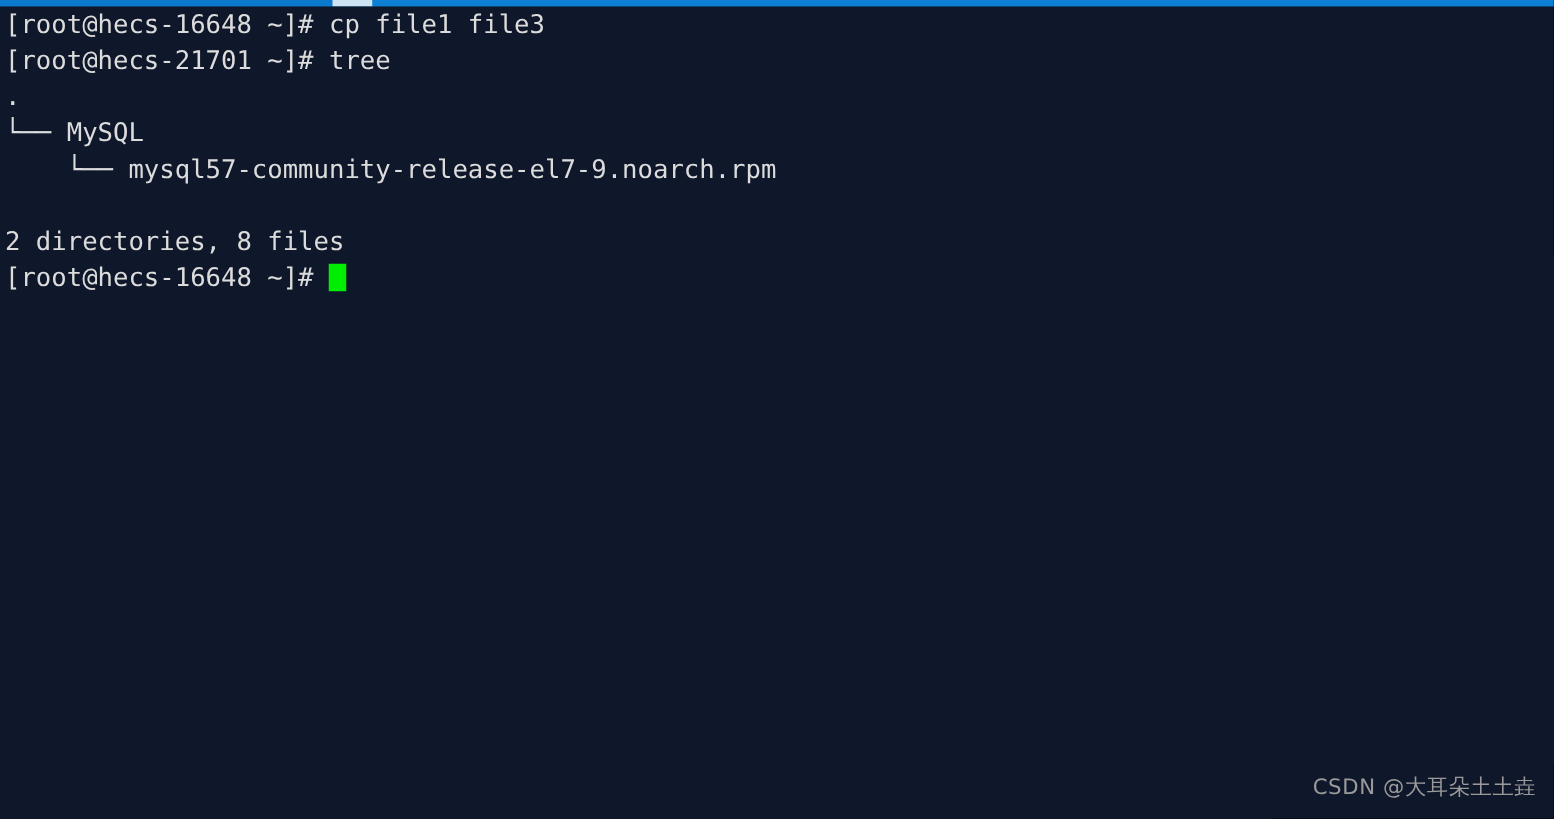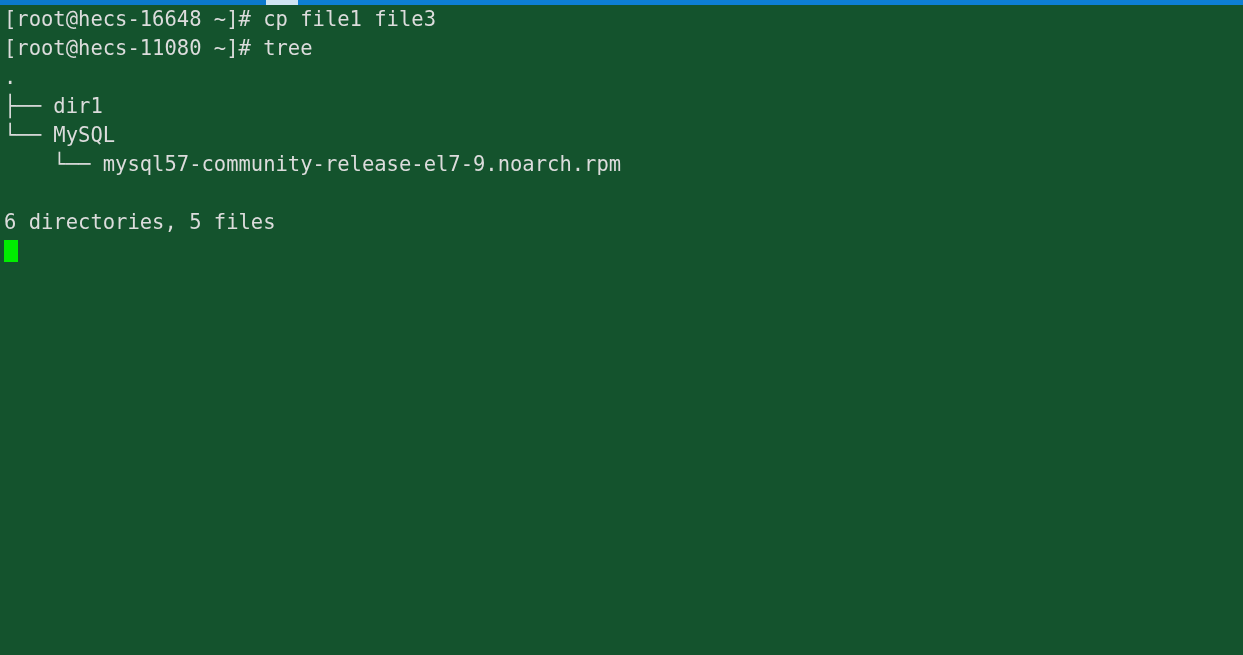"[root@hecs-16648 ~]# cp file1 file3" #screen { background: #14532d -> #0f172a }
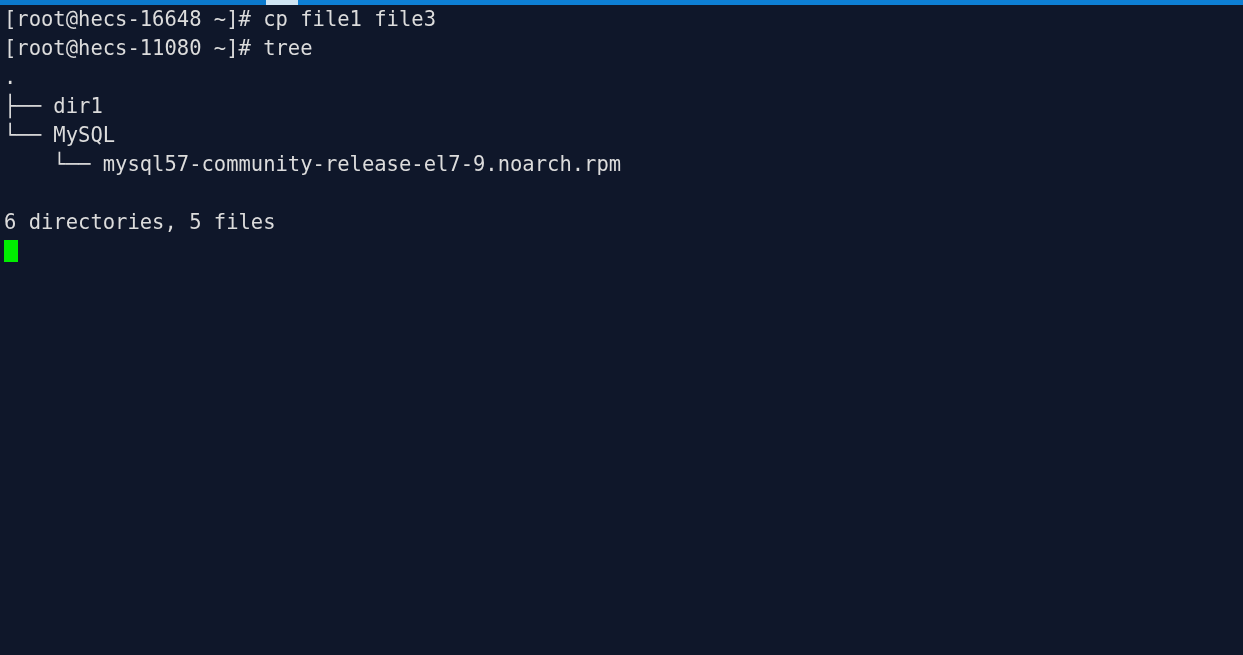"[root@hecs-11080 ~]# tree" div.line { text: root@hecs-11080 -> root@hecs-21701 }
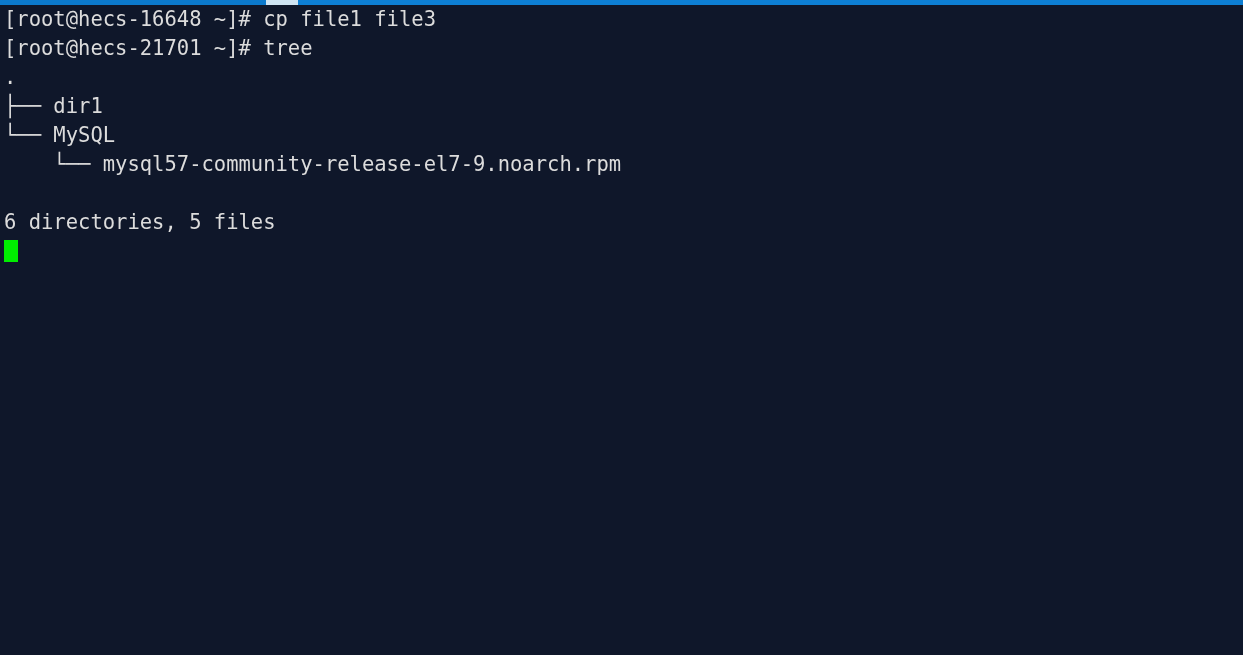"├── dir1" div.line { html: <div>├── dir1</div> -> none }
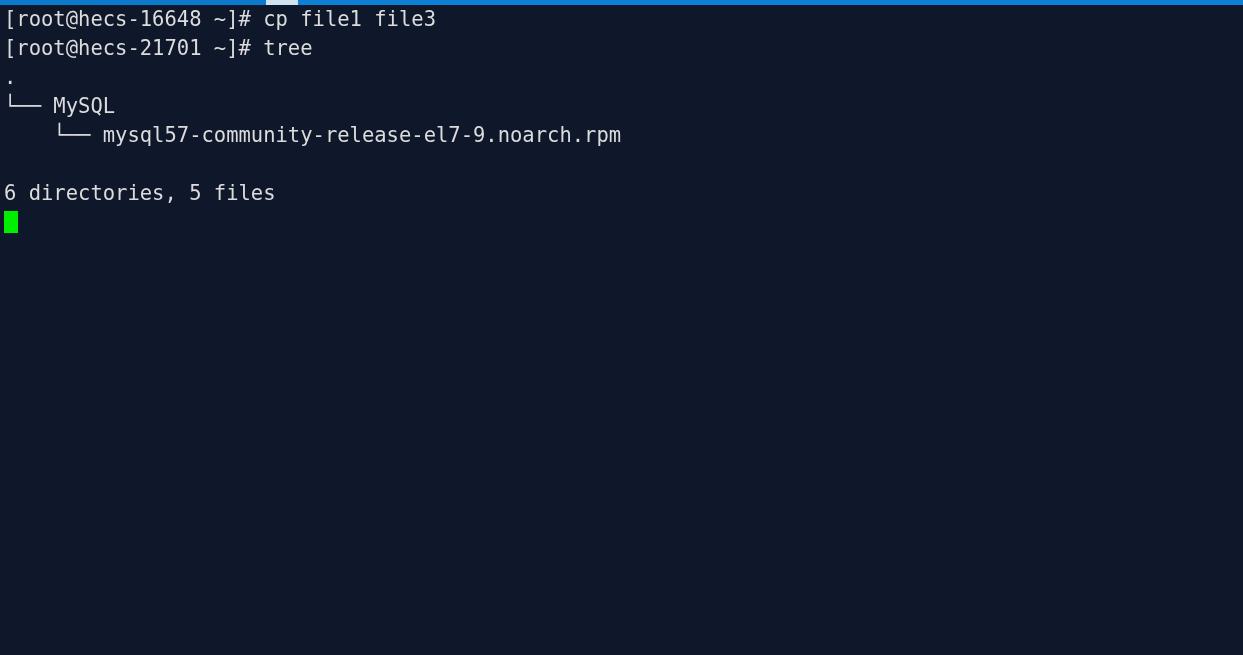"6 directories, 5 files" div.line { text: 6 directories, 5 -> 2 directories, 8 }
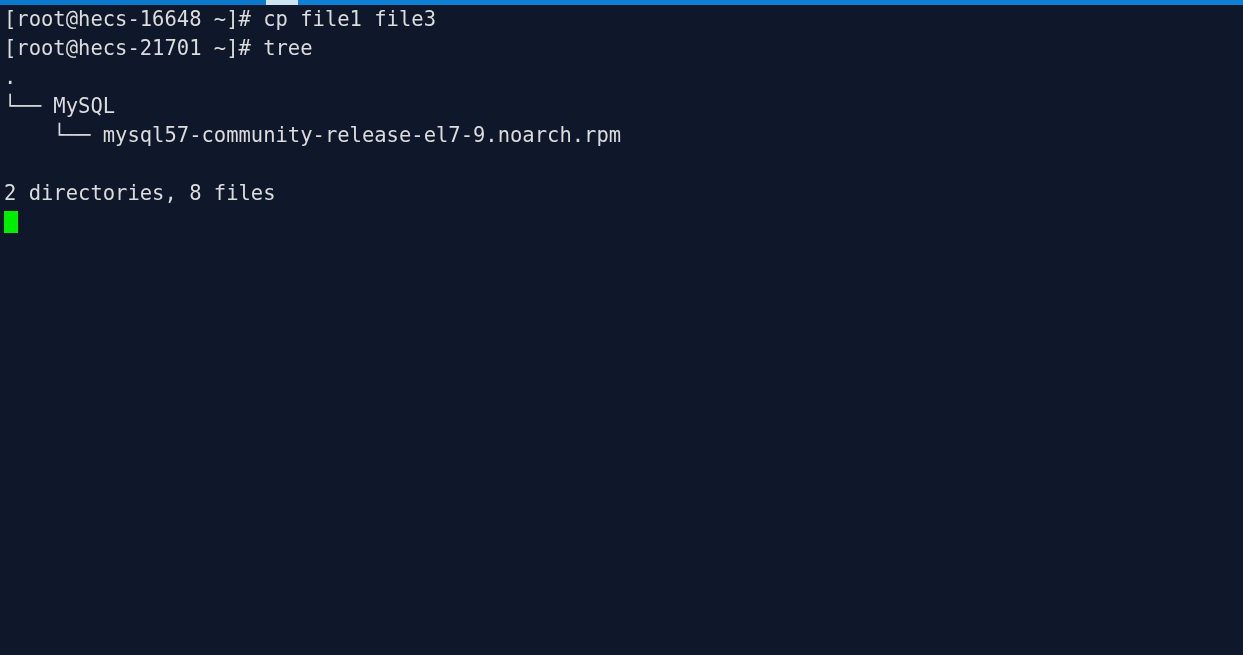"[root@hecs-16648 ~]#" span { html: none -> <span>[root@hecs-16648 ~]# </span> }
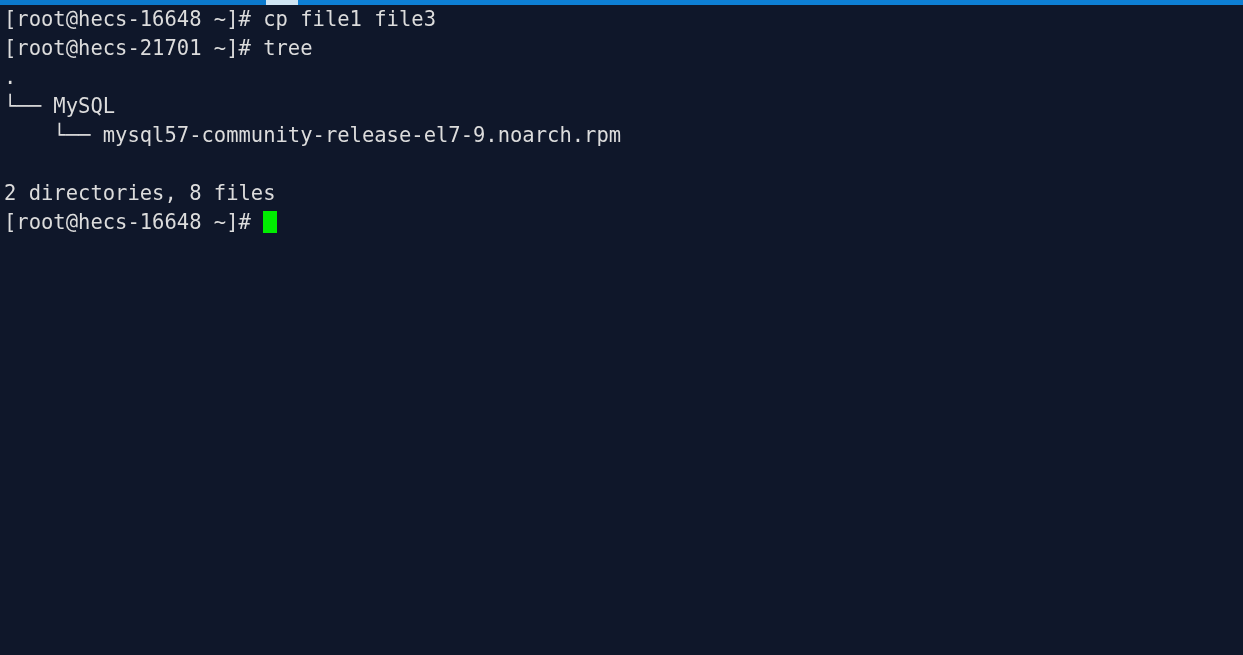"CSDN @大耳朵土土垚" div { html: none -> <div>CSDN @大耳朵土土垚</div> }
